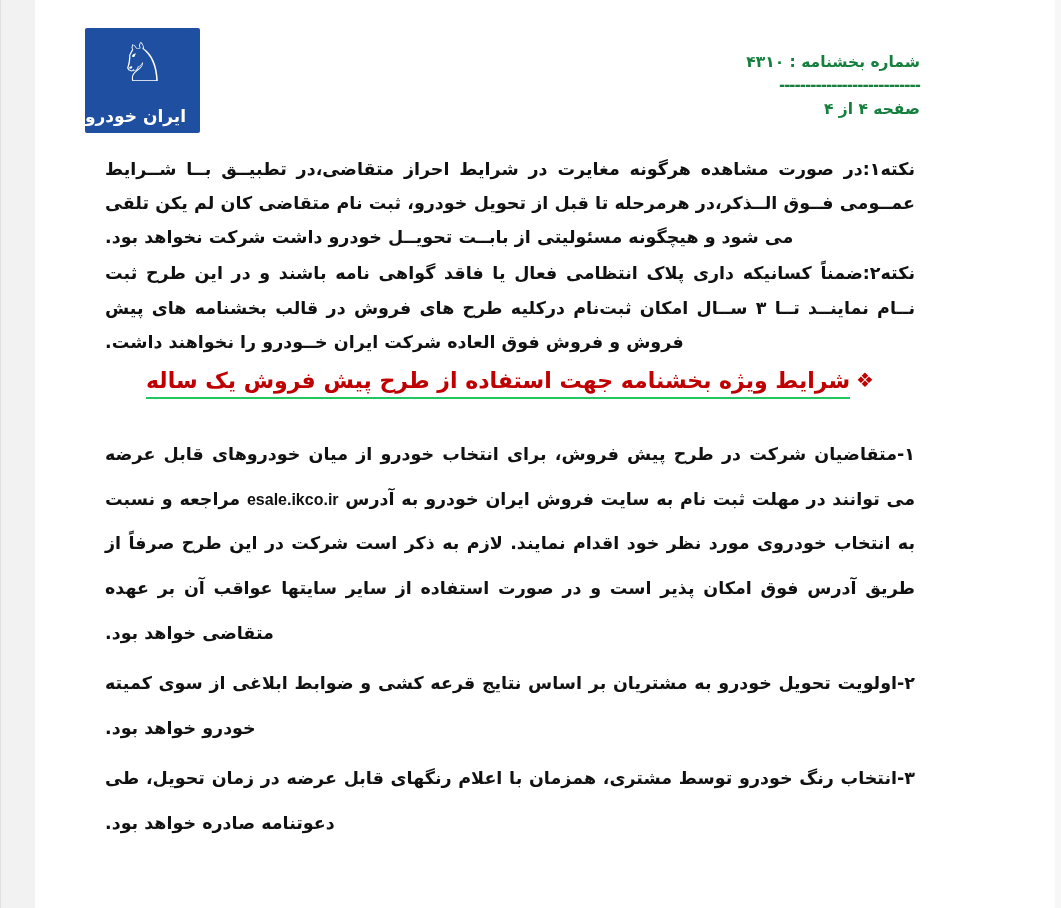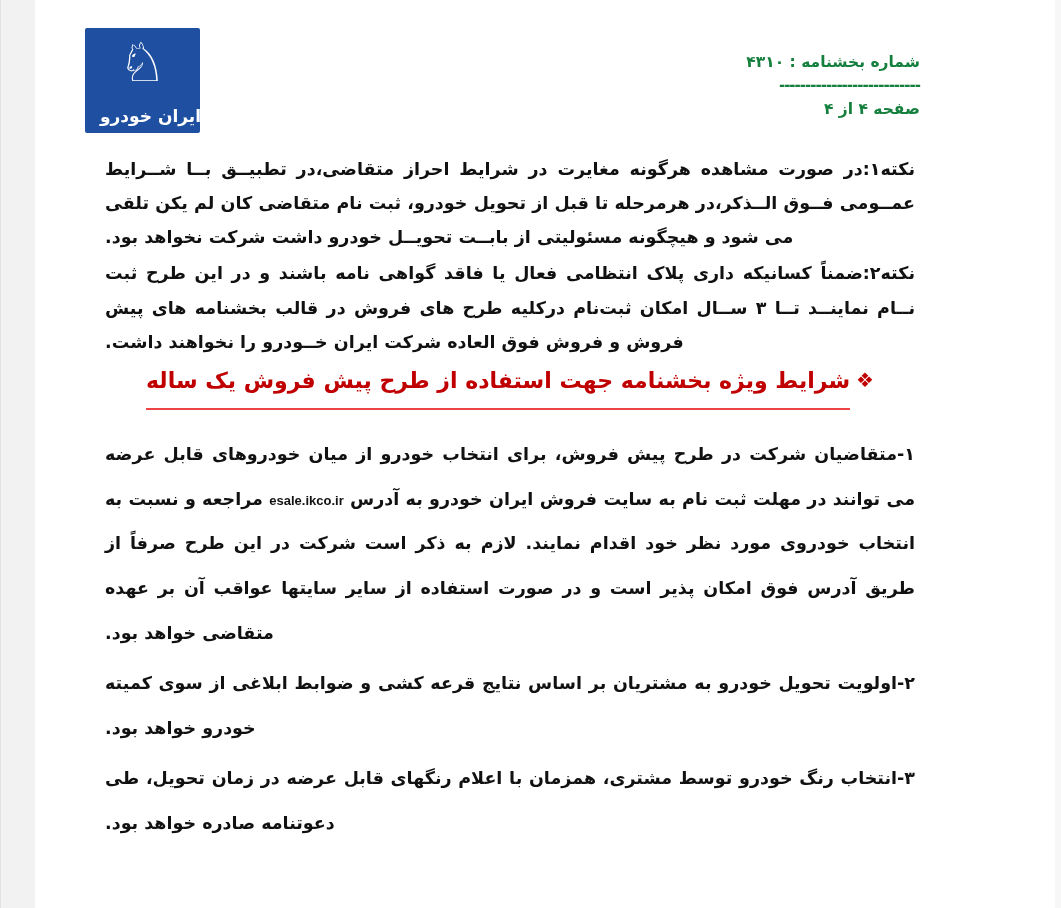"ایران خودرو" .logo .logo-text { left: 8px -> 0; text-align: center -> left }
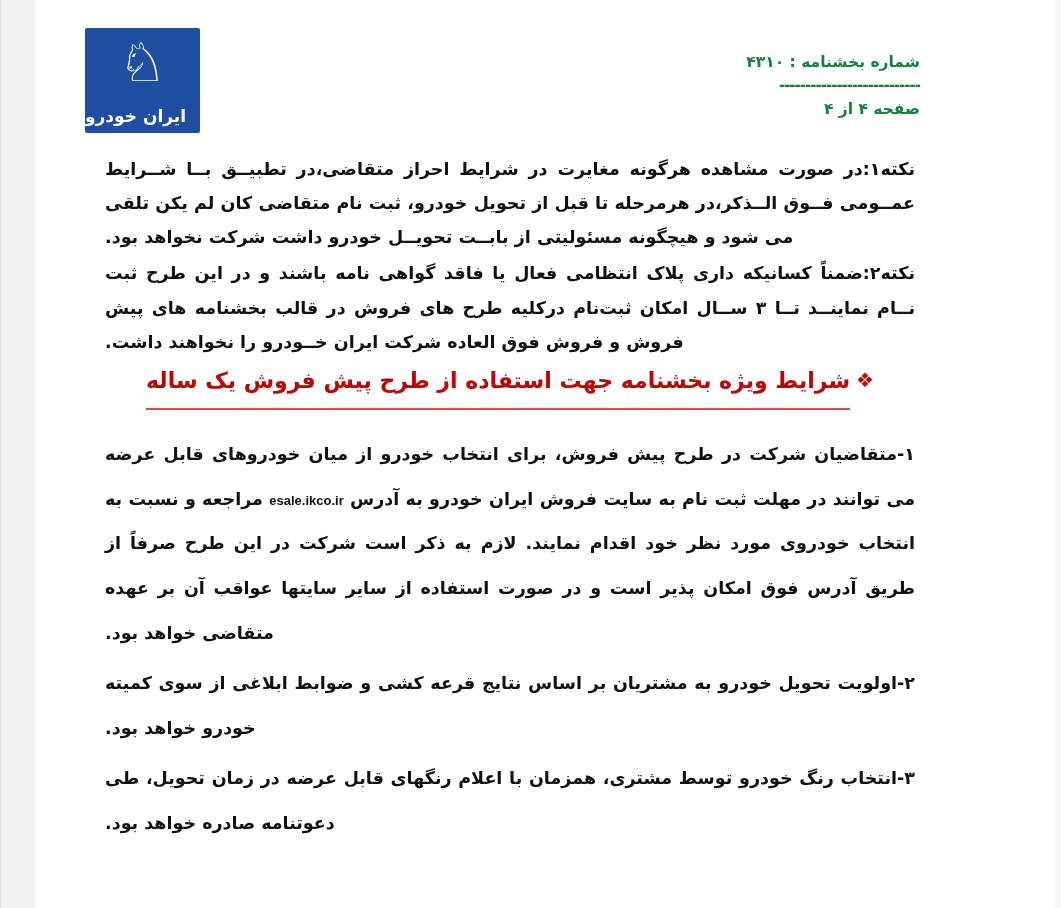"شرایط ویژه بخشنامه جهت استفاده" .heading { border-bottom: 2px solid #ef4444 -> 2px solid #22c55e; padding-bottom: 15px -> 4px }
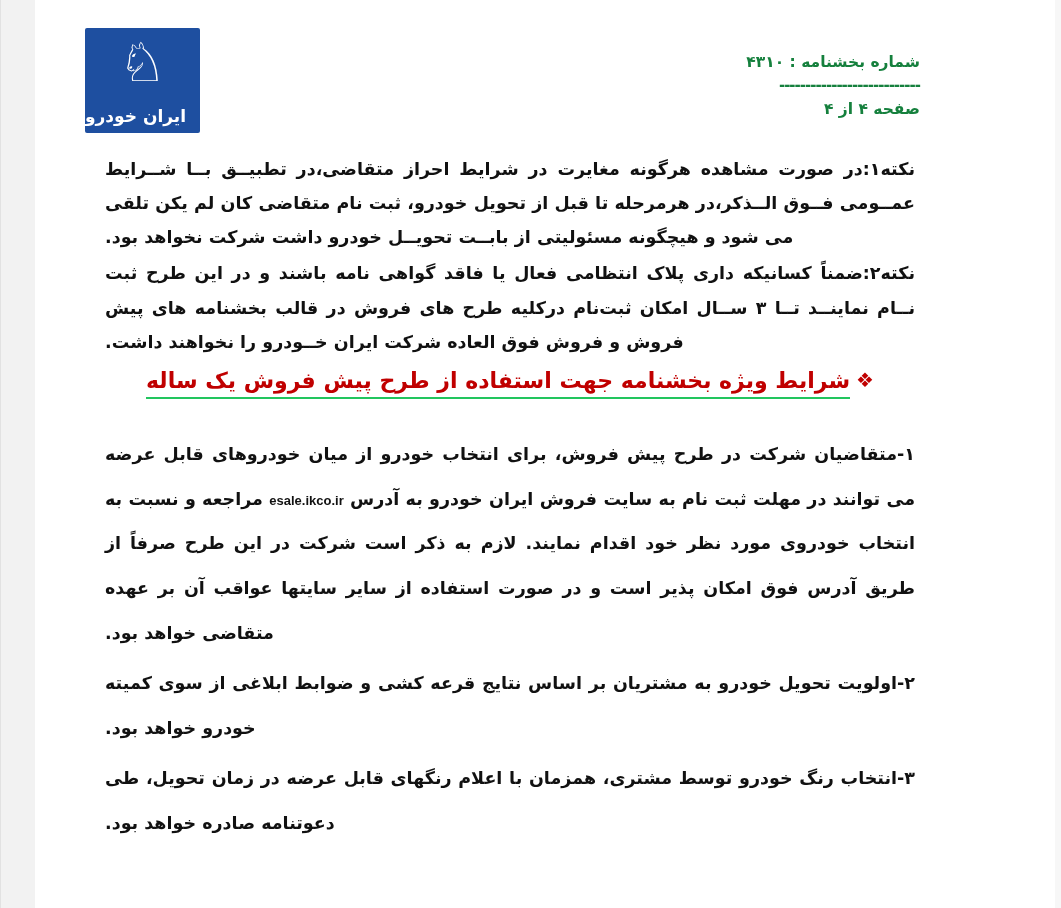"esale.ikco.ir" .url { font-size: 13px -> 16px }
